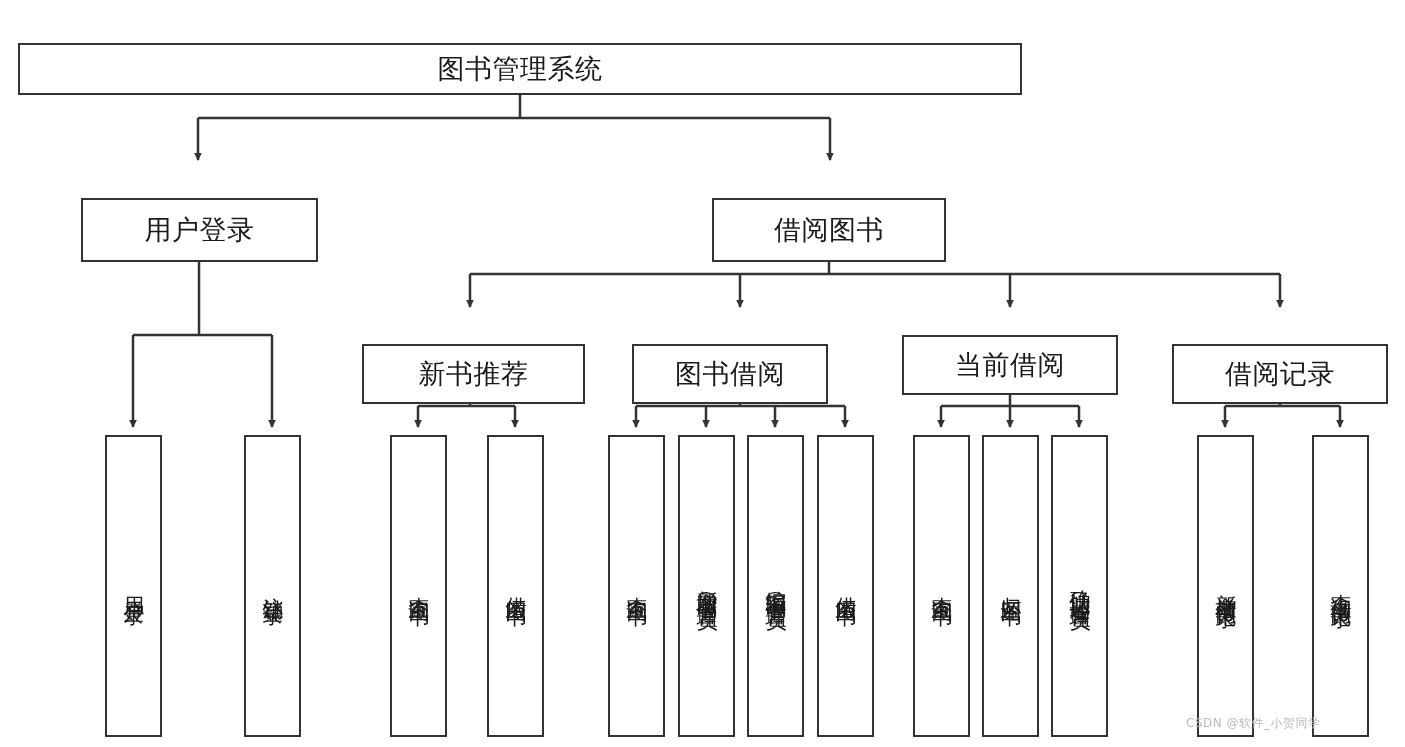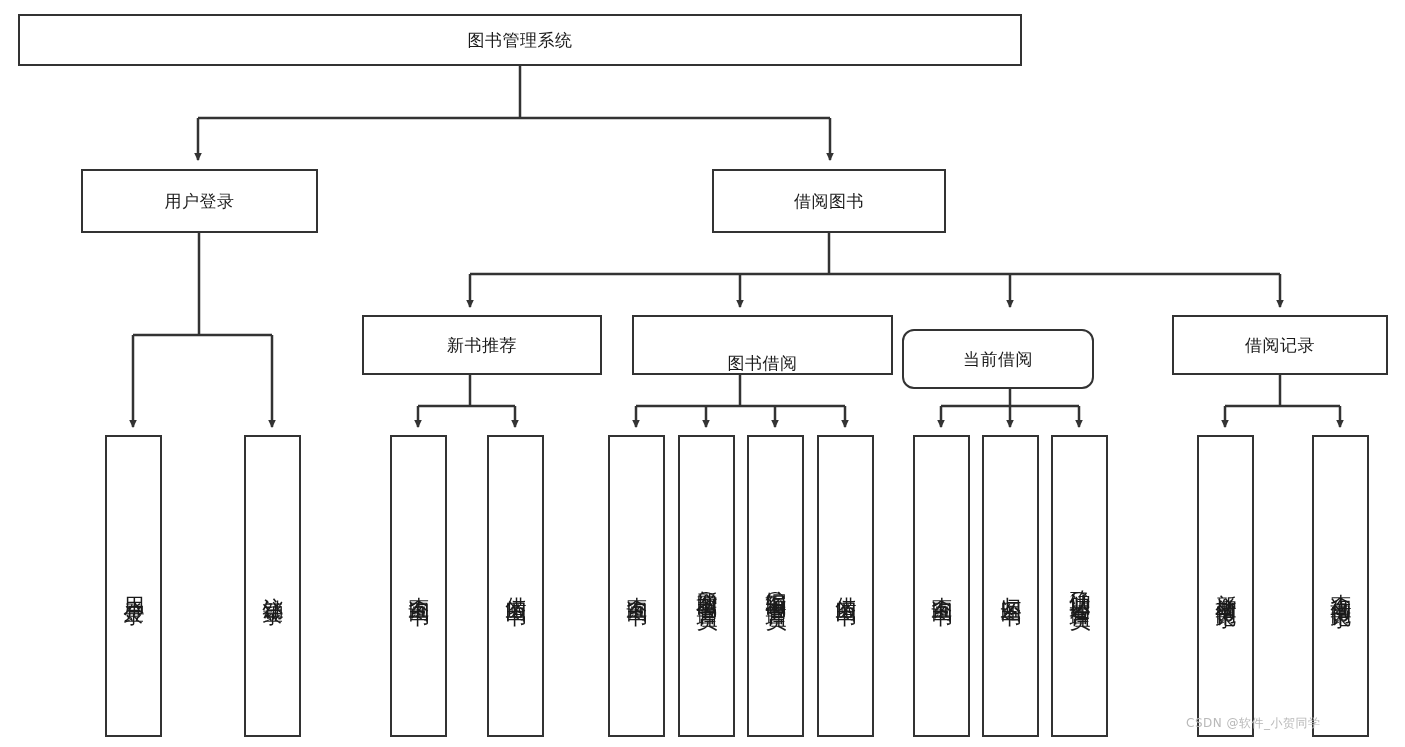"图书管理系统" .node-box.horizontal { font-size: 17px -> 27px; margin-top: none -> 29px }
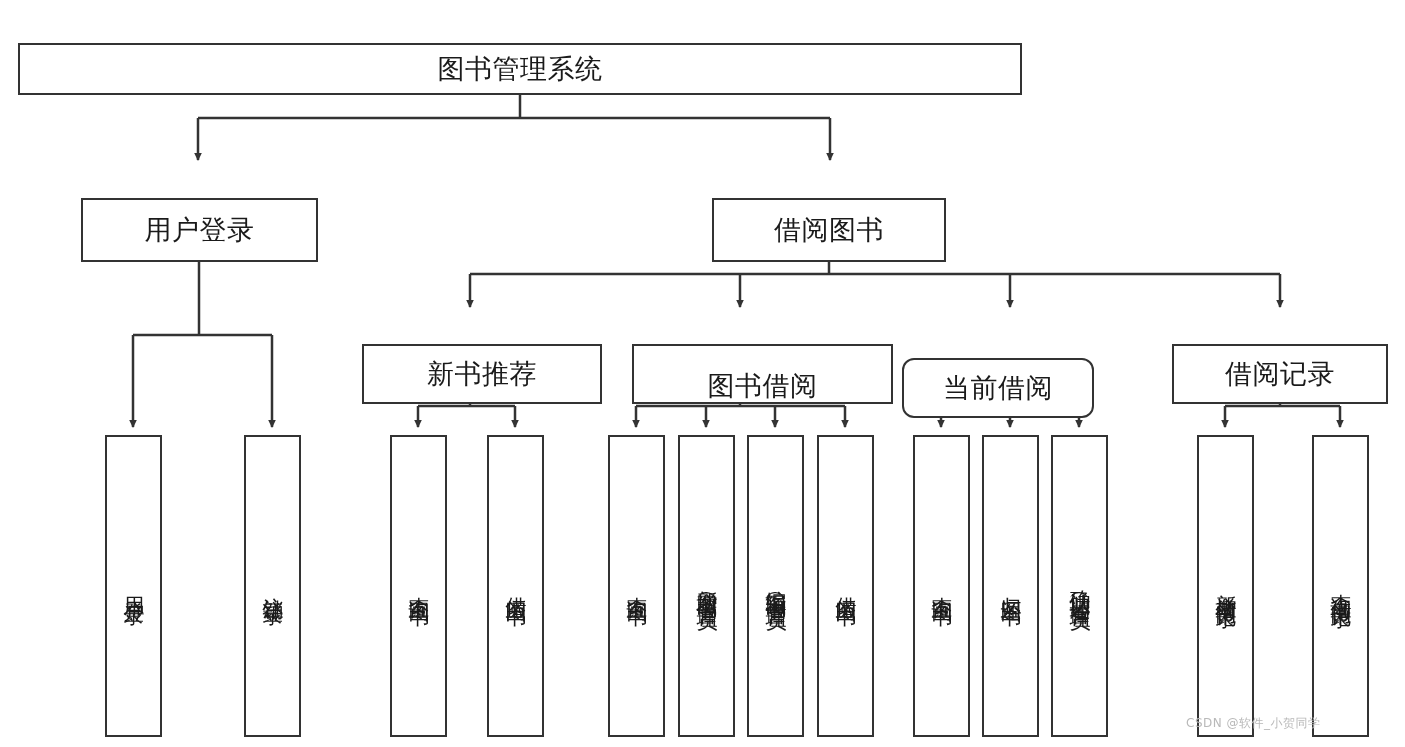"新书推荐" div.node-box { width: 240px -> 223px }
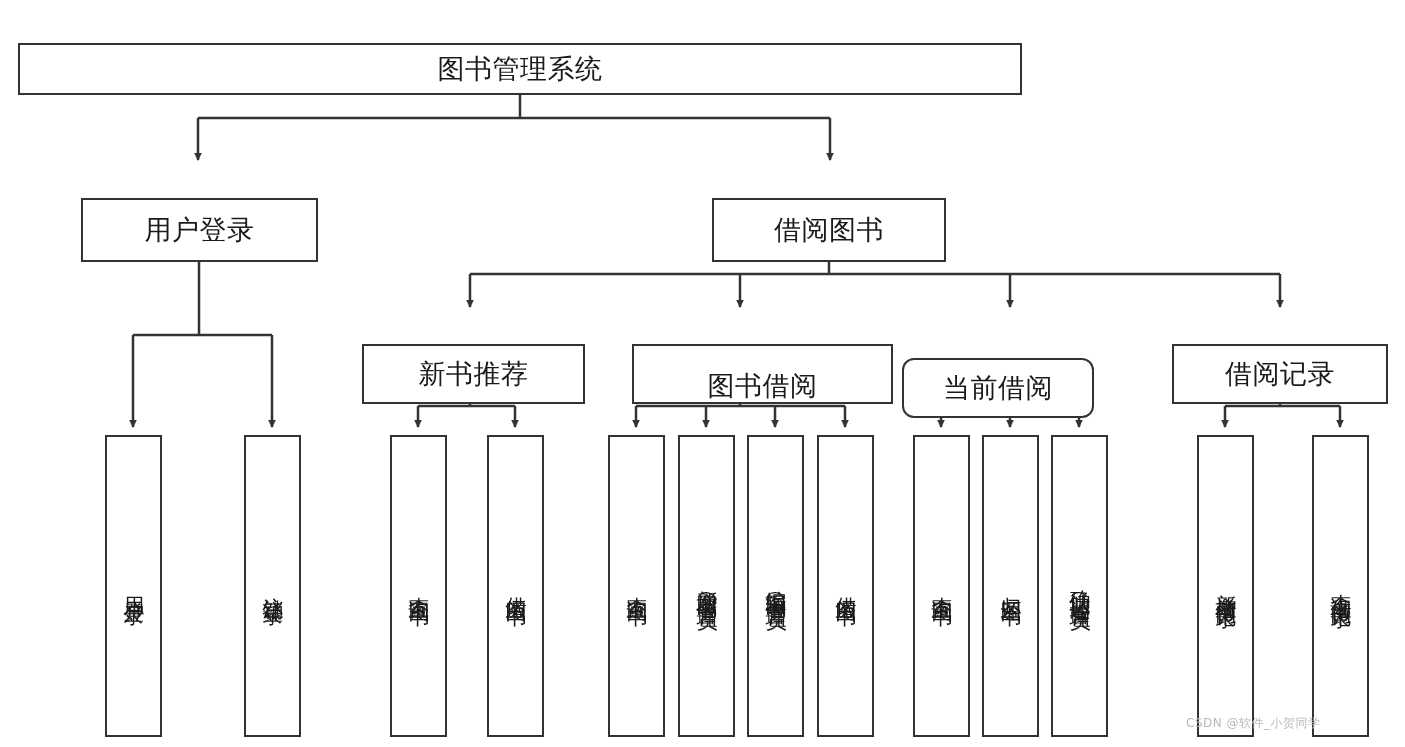"图书借阅" div.node-box { align-items: flex-end -> none; width: 261px -> 196px }
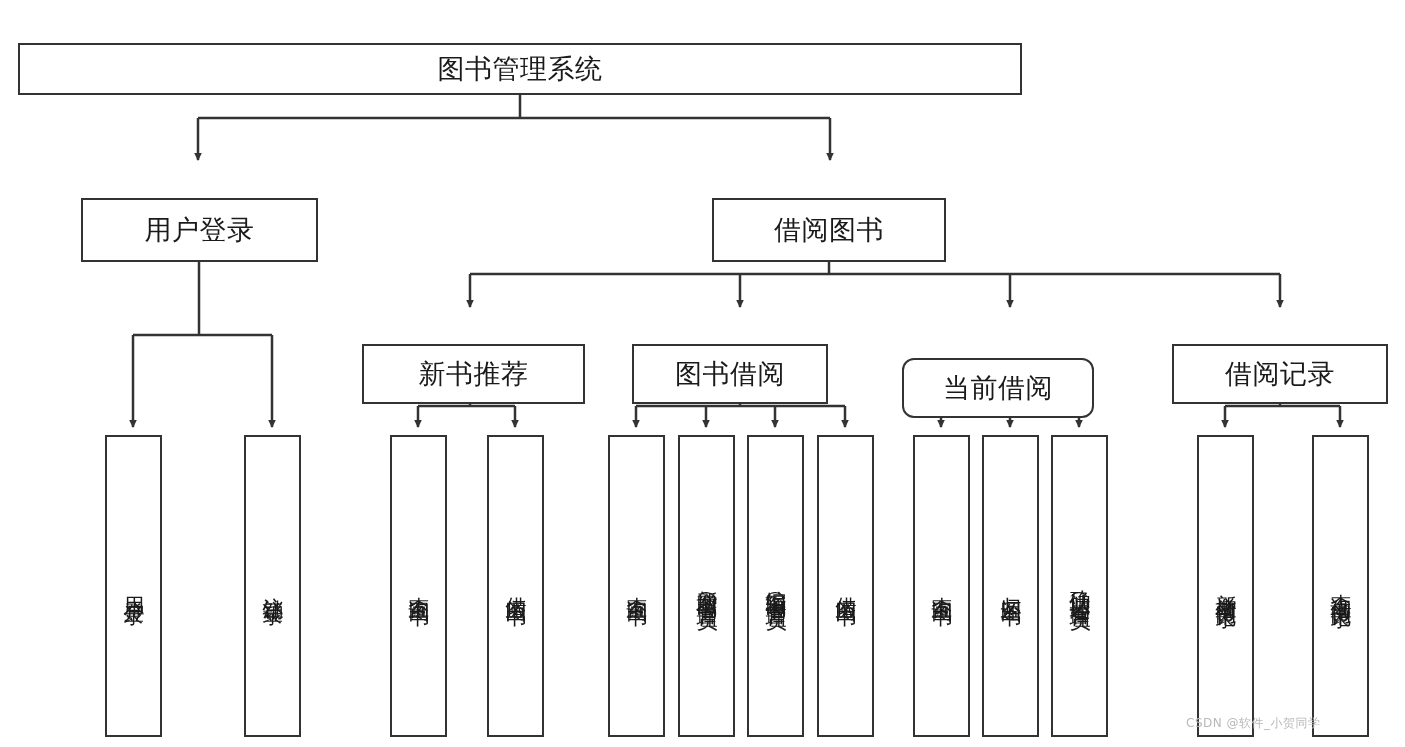"当前借阅" div.node-box { border-radius: 12px -> none; top: 329px -> 306px; width: 192px -> 216px }
